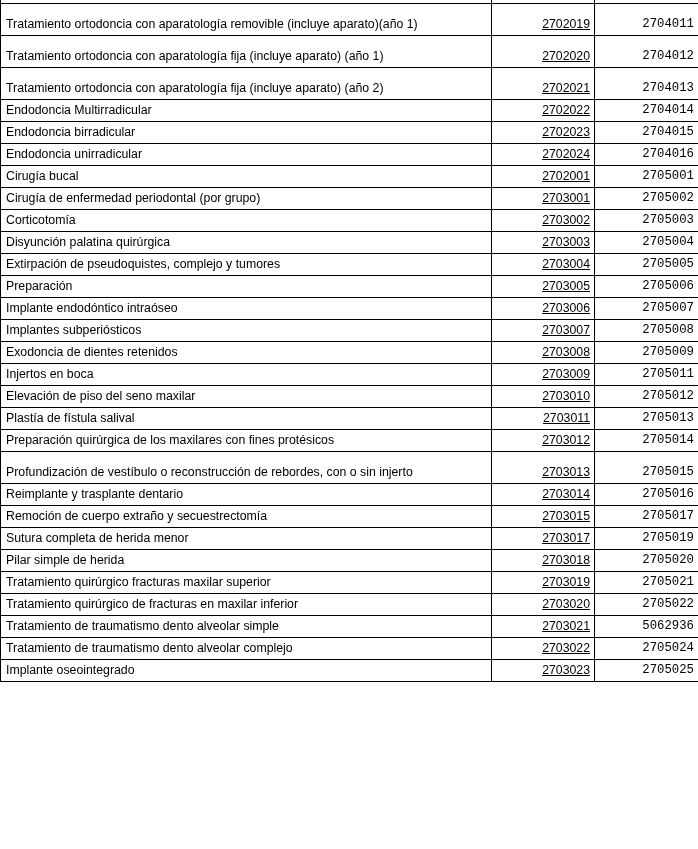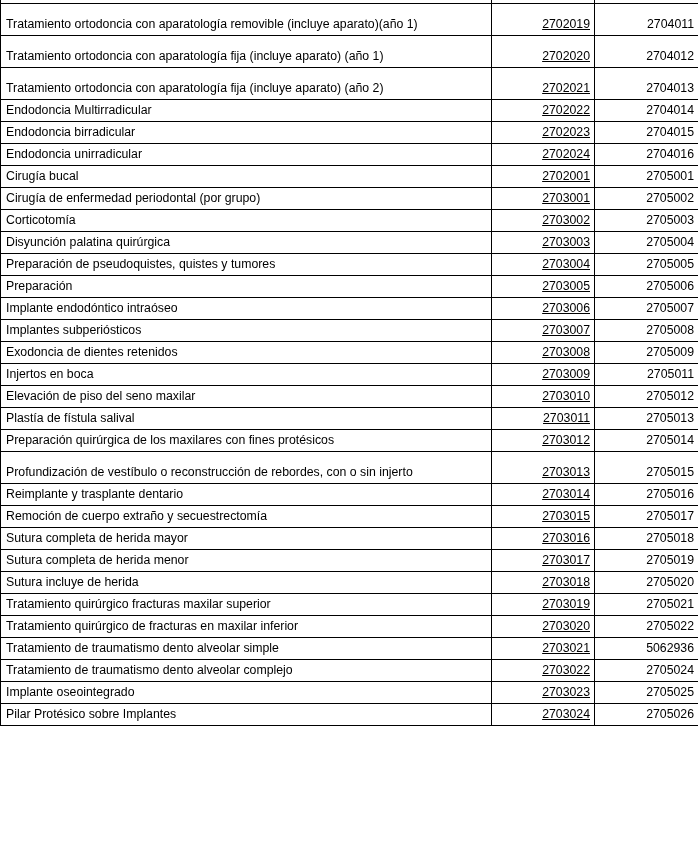"2704011" td.code2 { font-family: none -> Liberation Mono, monospace }
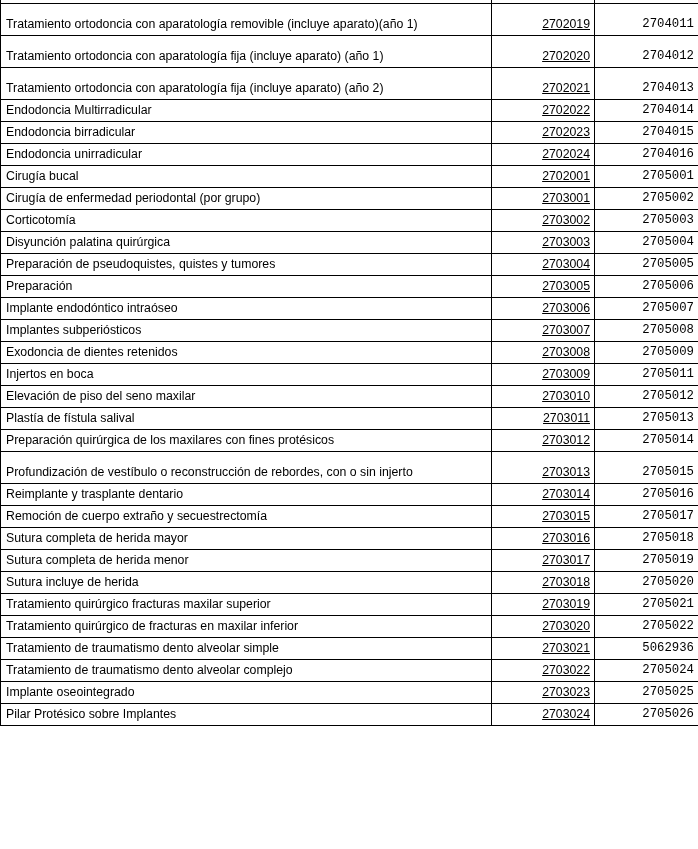"Preparación de pseudoquistes, quistes y" td.desc { text: Preparación de pseudoquistes, quistes -> Extirpación de pseudoquistes, complejo }
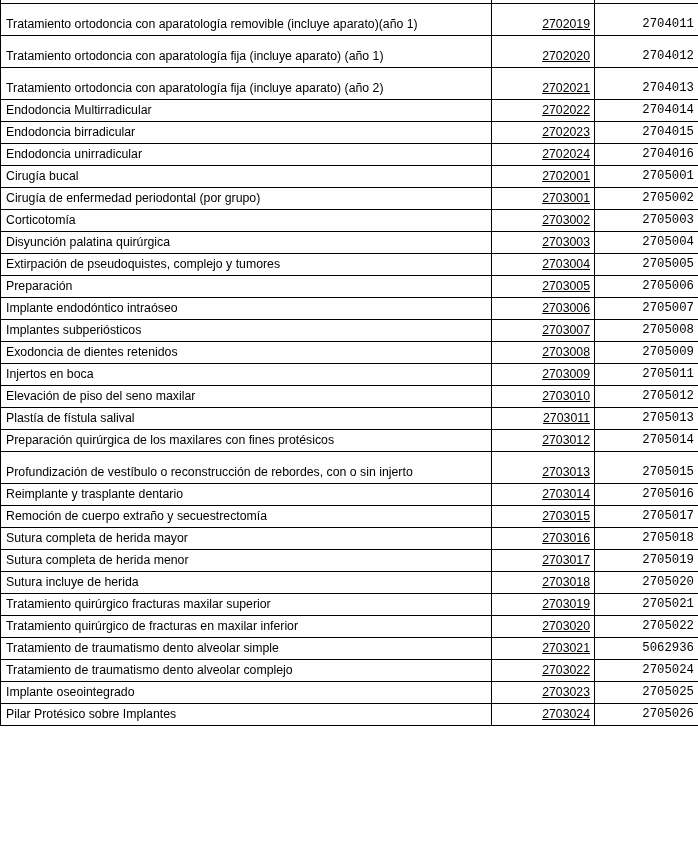"Sutura completa de herida mayor" tr.one-line { html: <tr> <td>Sutura completa de herida mayor</td> <td>2703016</td> <td>2705018</td> </tr> -> none }
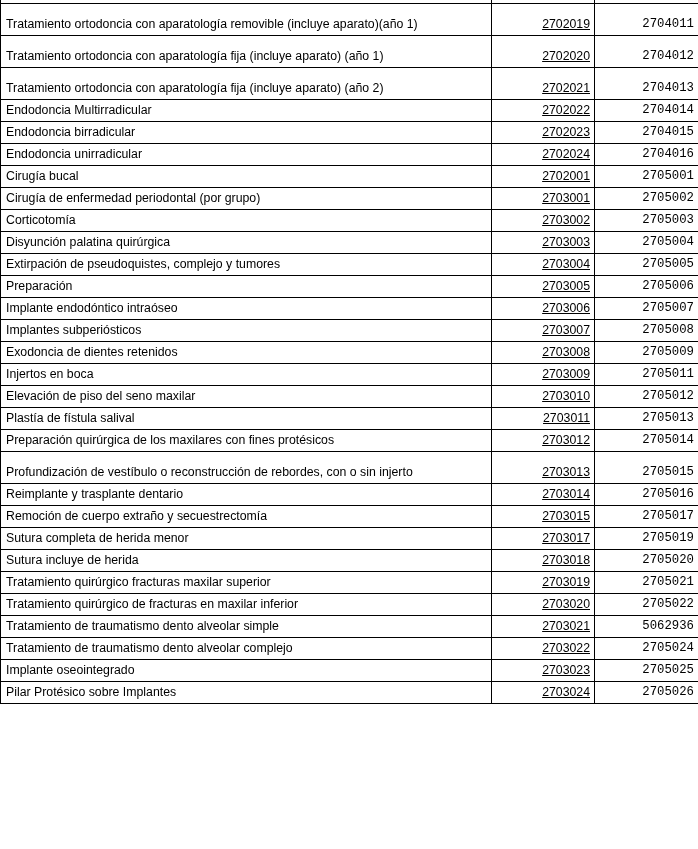"Sutura incluye de herida" td.desc { text: Sutura incluye -> Pilar simple }
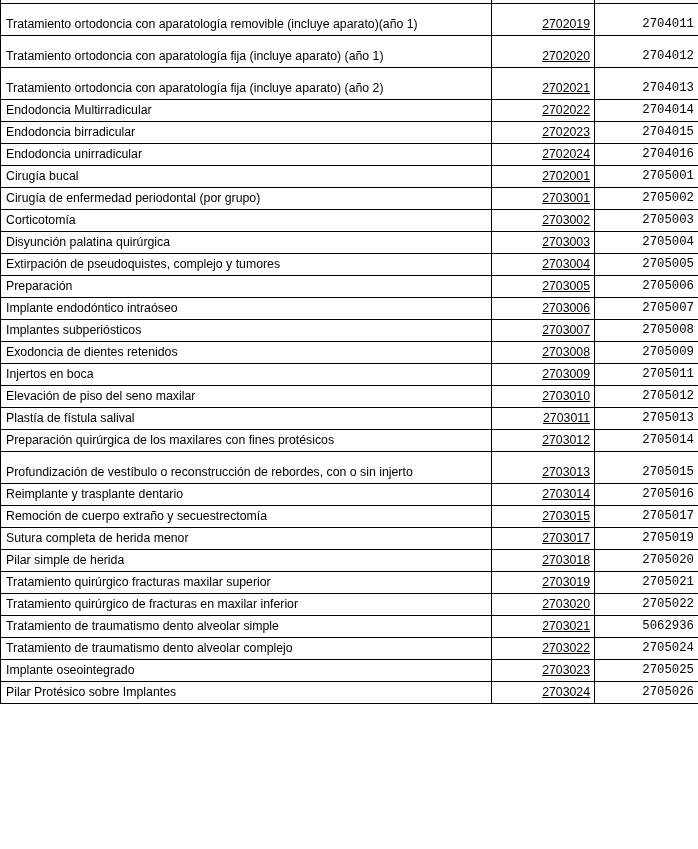"Pilar Protésico sobre Implantes" tr.one-line { html: <tr> <td>Pilar Protésico sobre Implantes</td> <td>2703024</td> <td>2705026</td> </tr> -> none }
